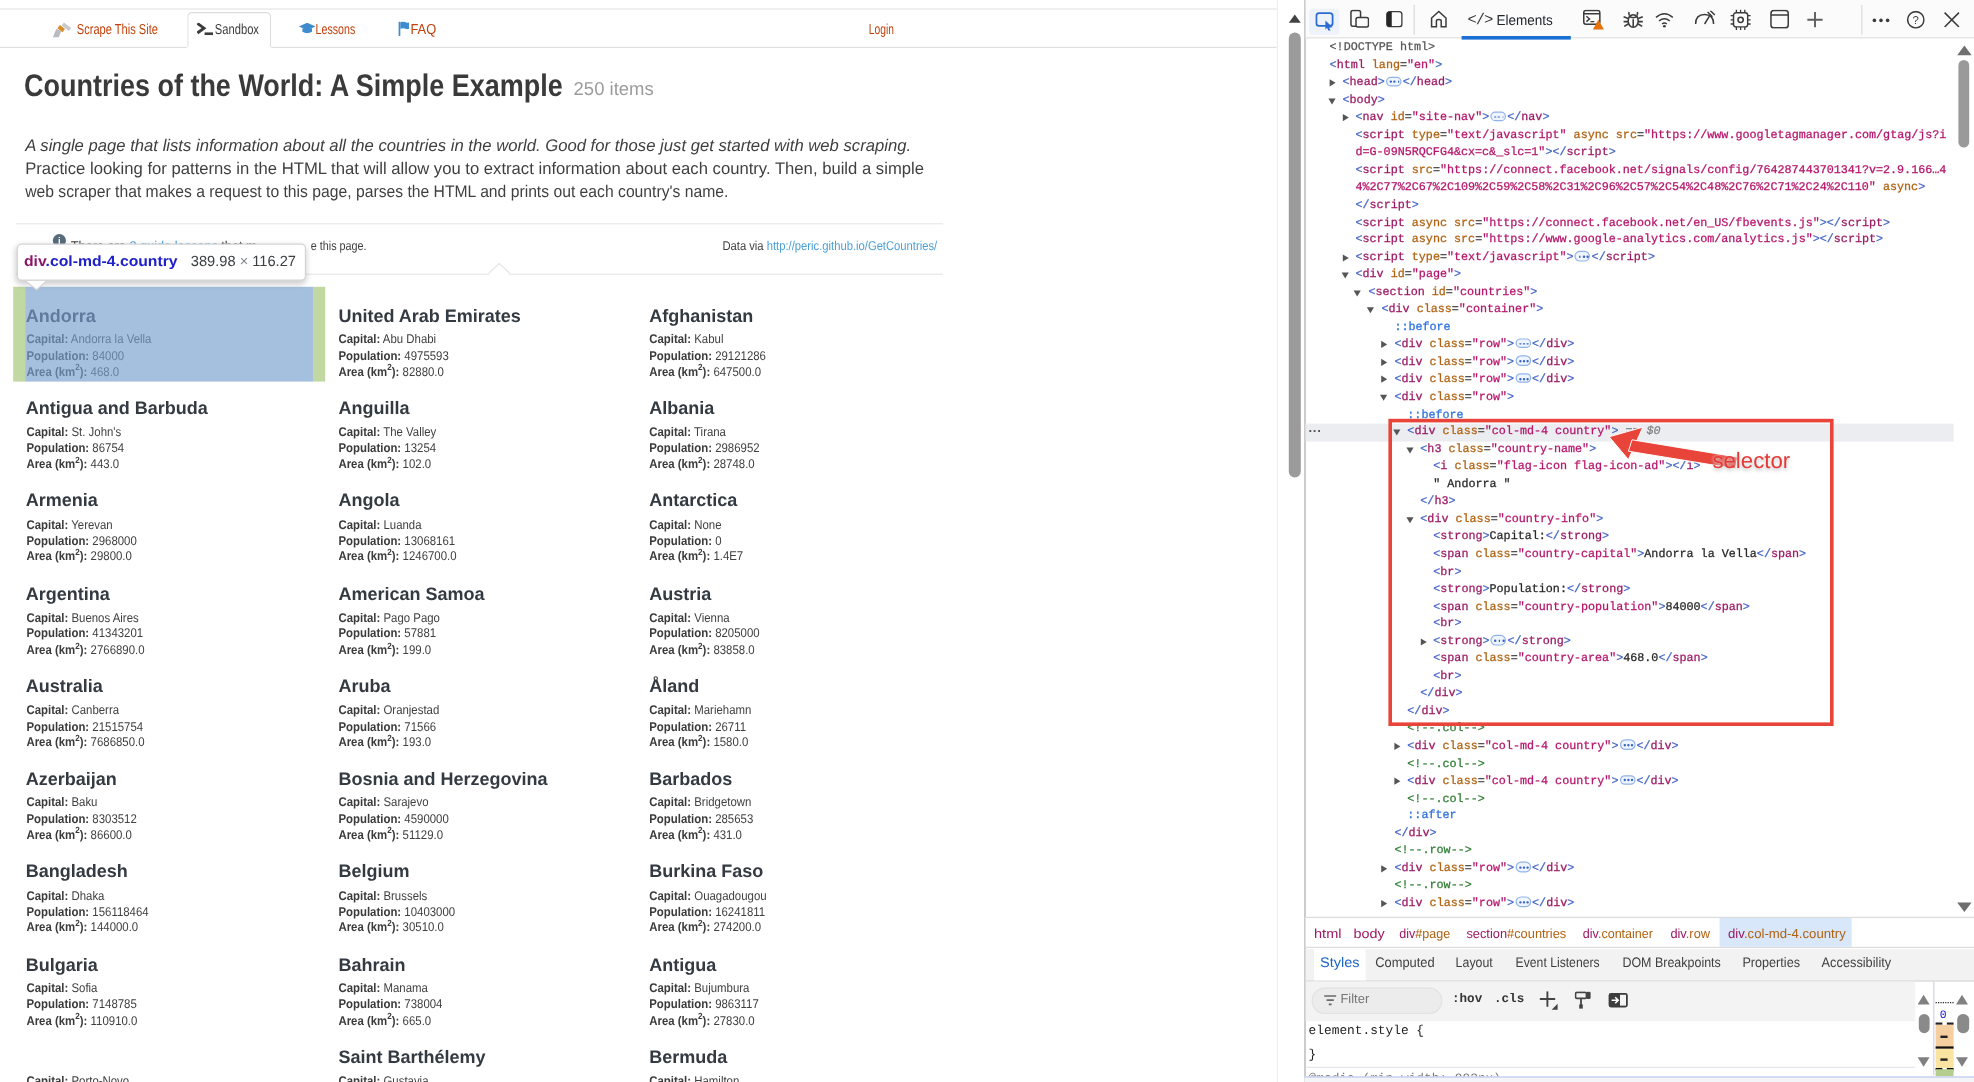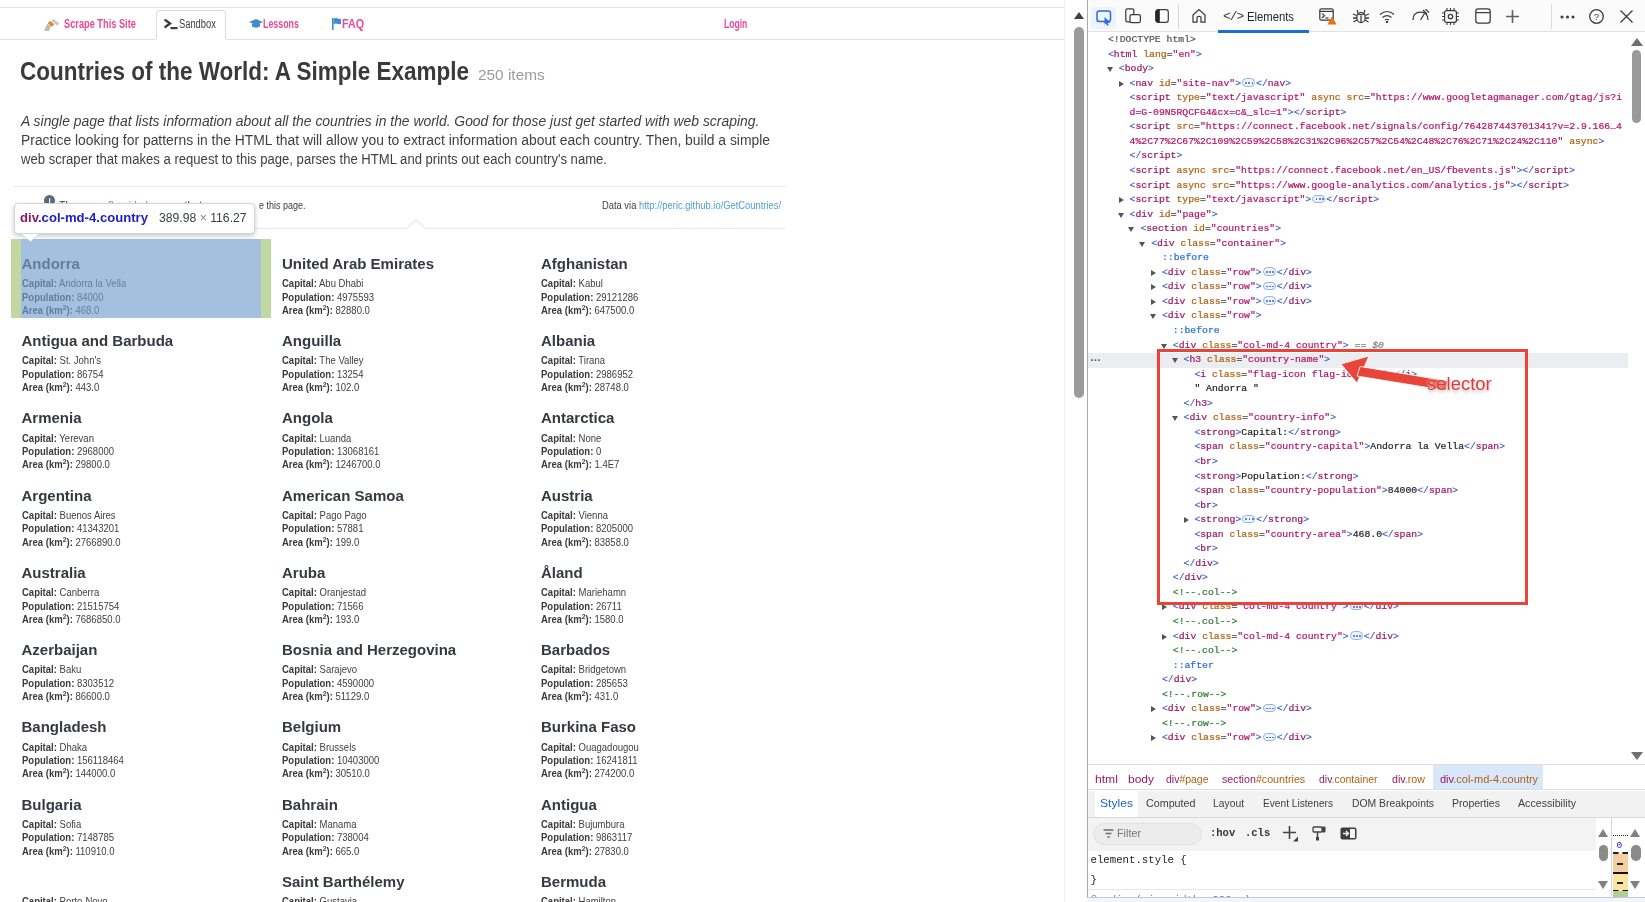"Scrape This Site" .navlink { color: #ec4899 -> #c2410c; font-weight: bold -> none }
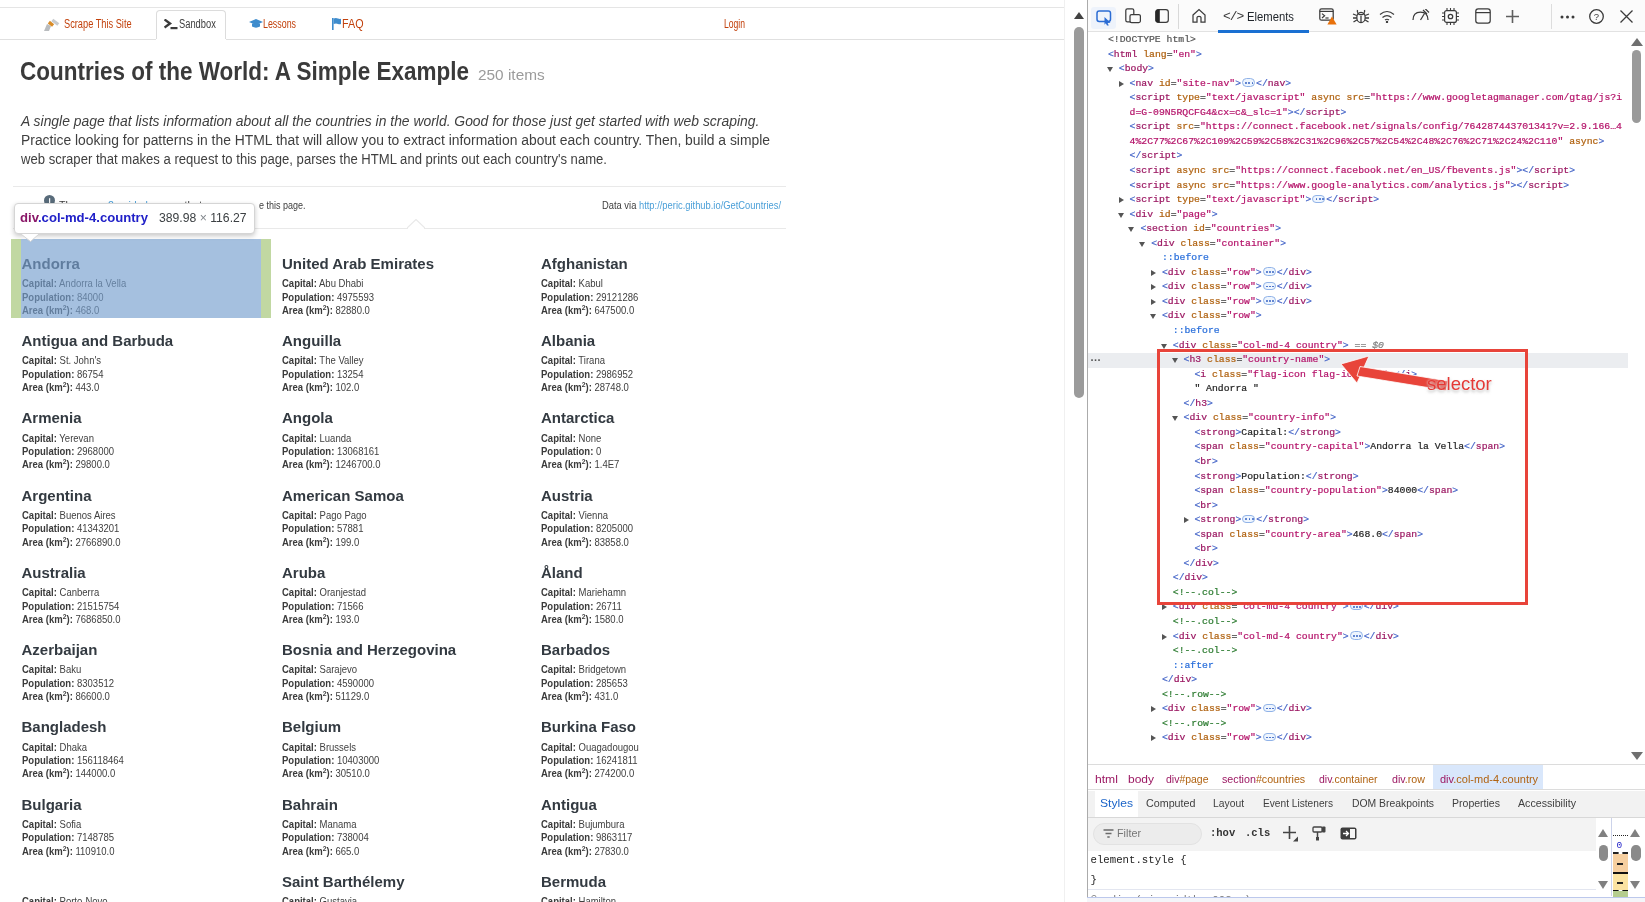"<head> </head>" div.ln { html: none -> <div><span></span><span>&lt;</span><span>head</span><span>&gt;</span><span><i></i><i></i><i></i></span><span>&lt;/</span><span>head</span><span>&gt;</span></div> }
